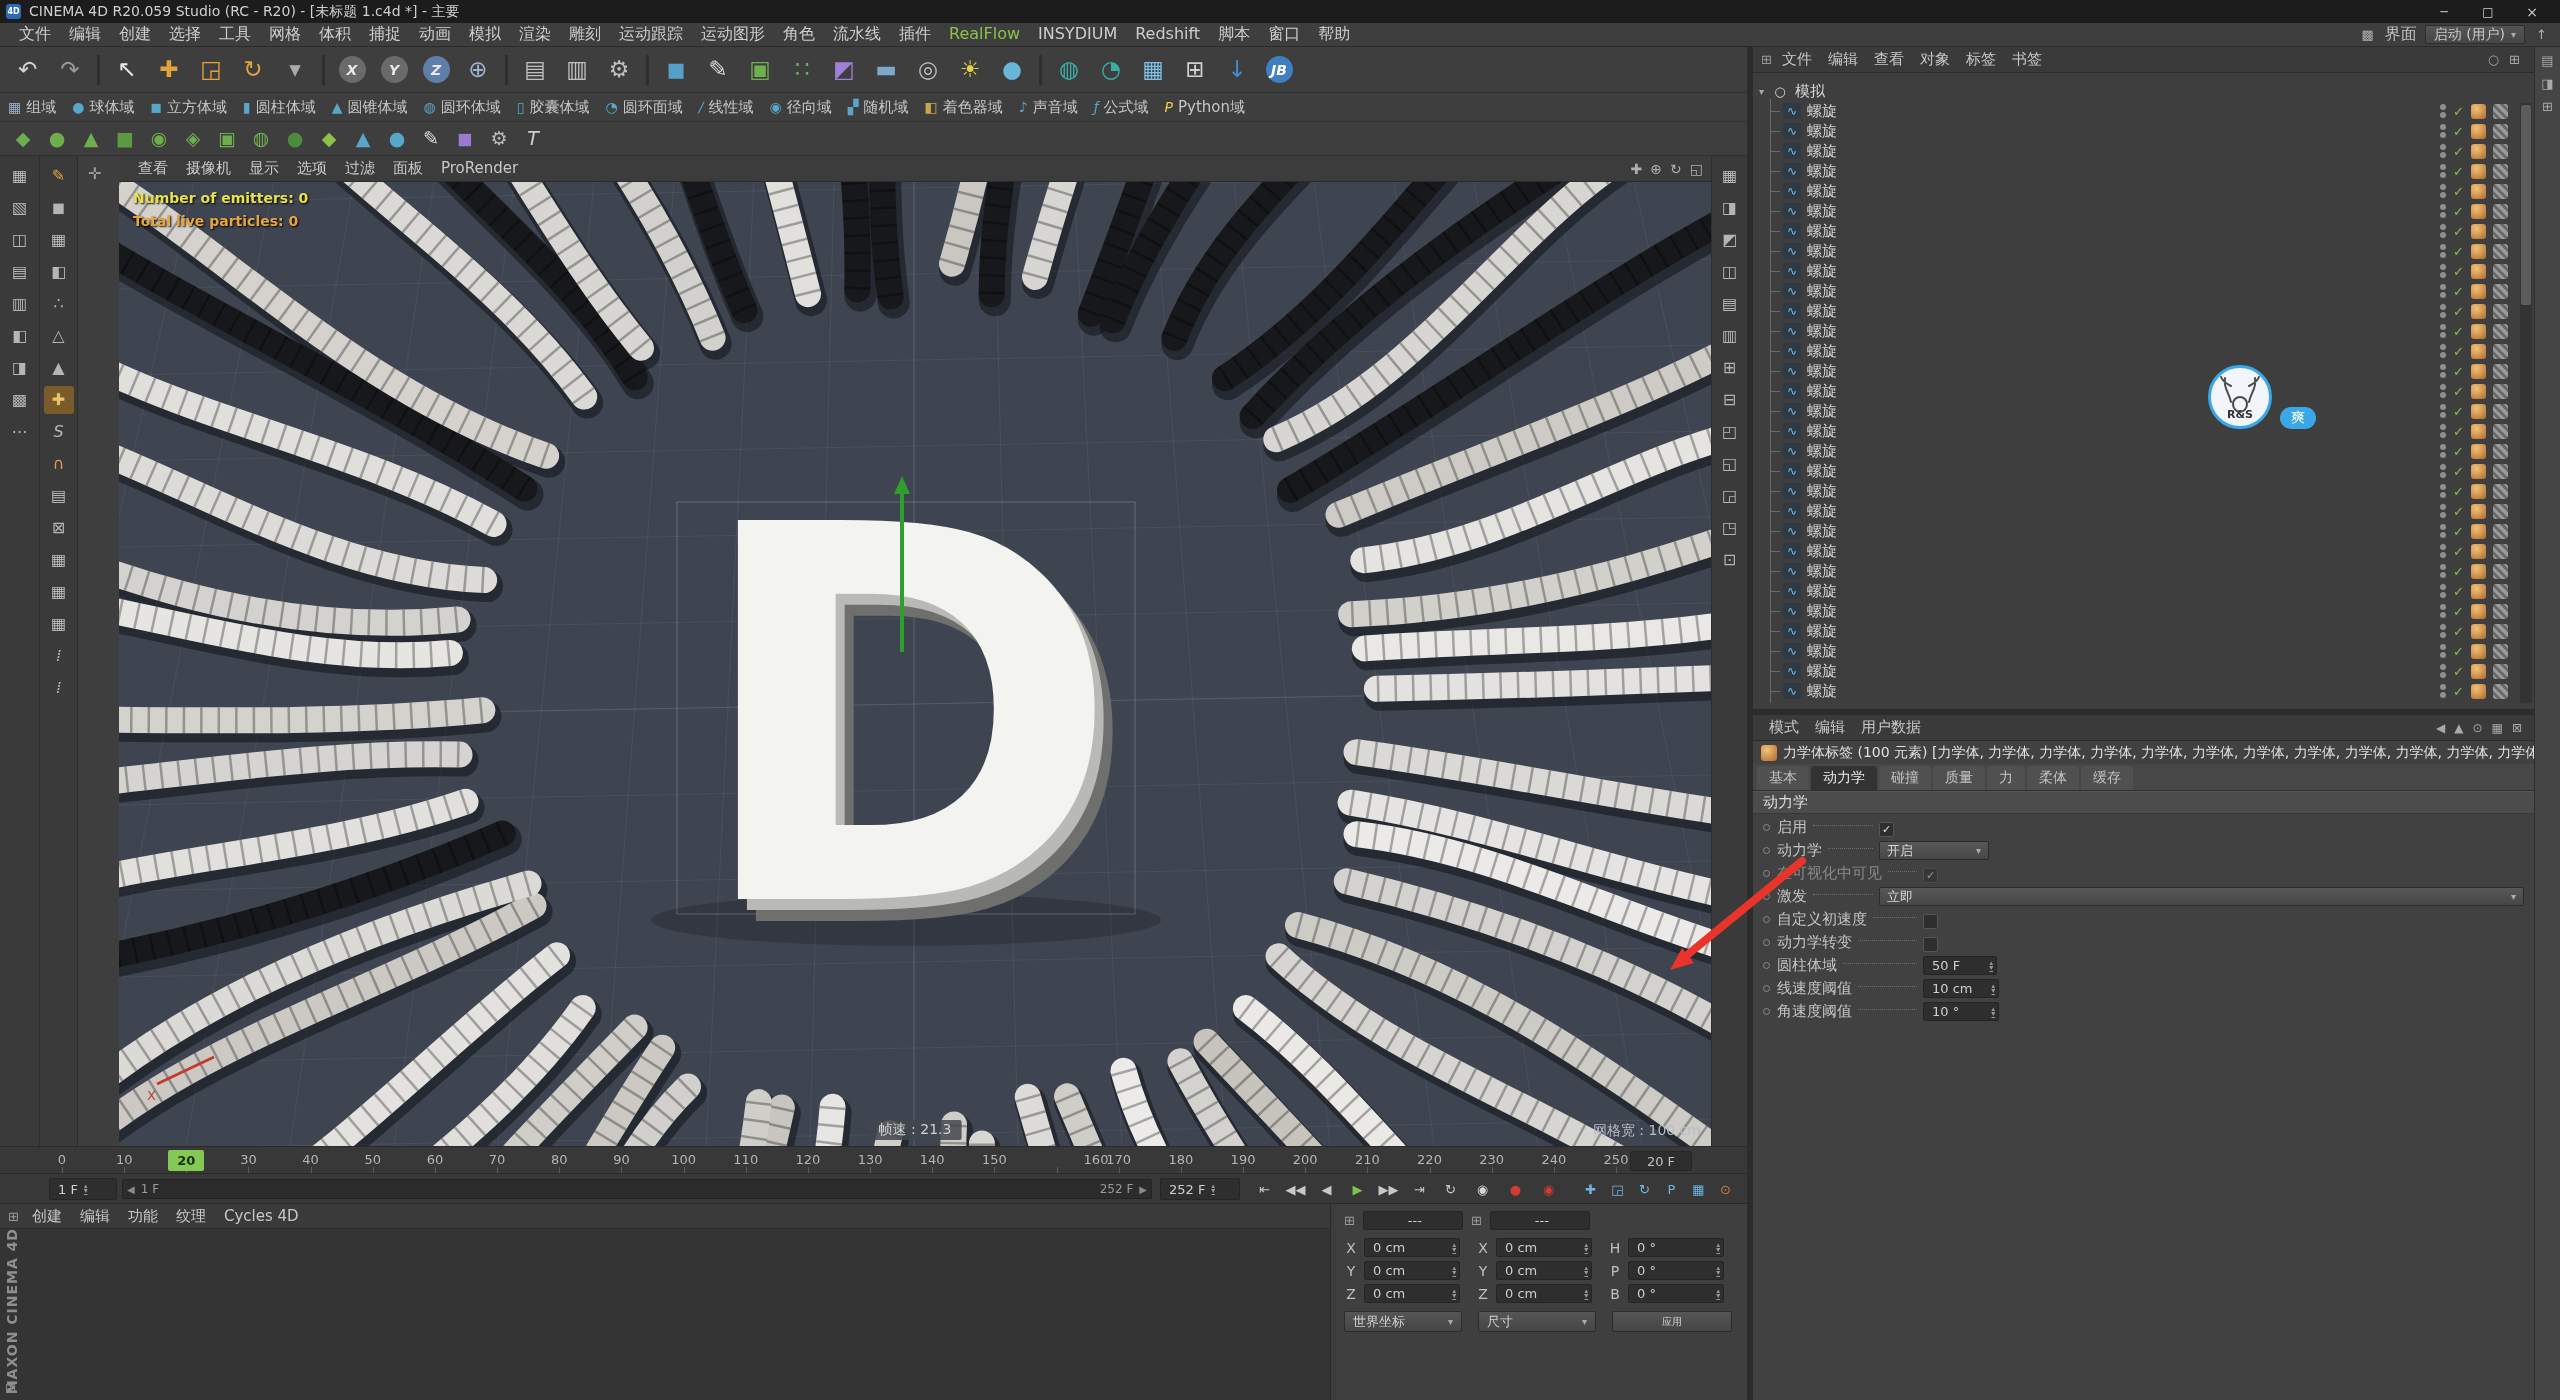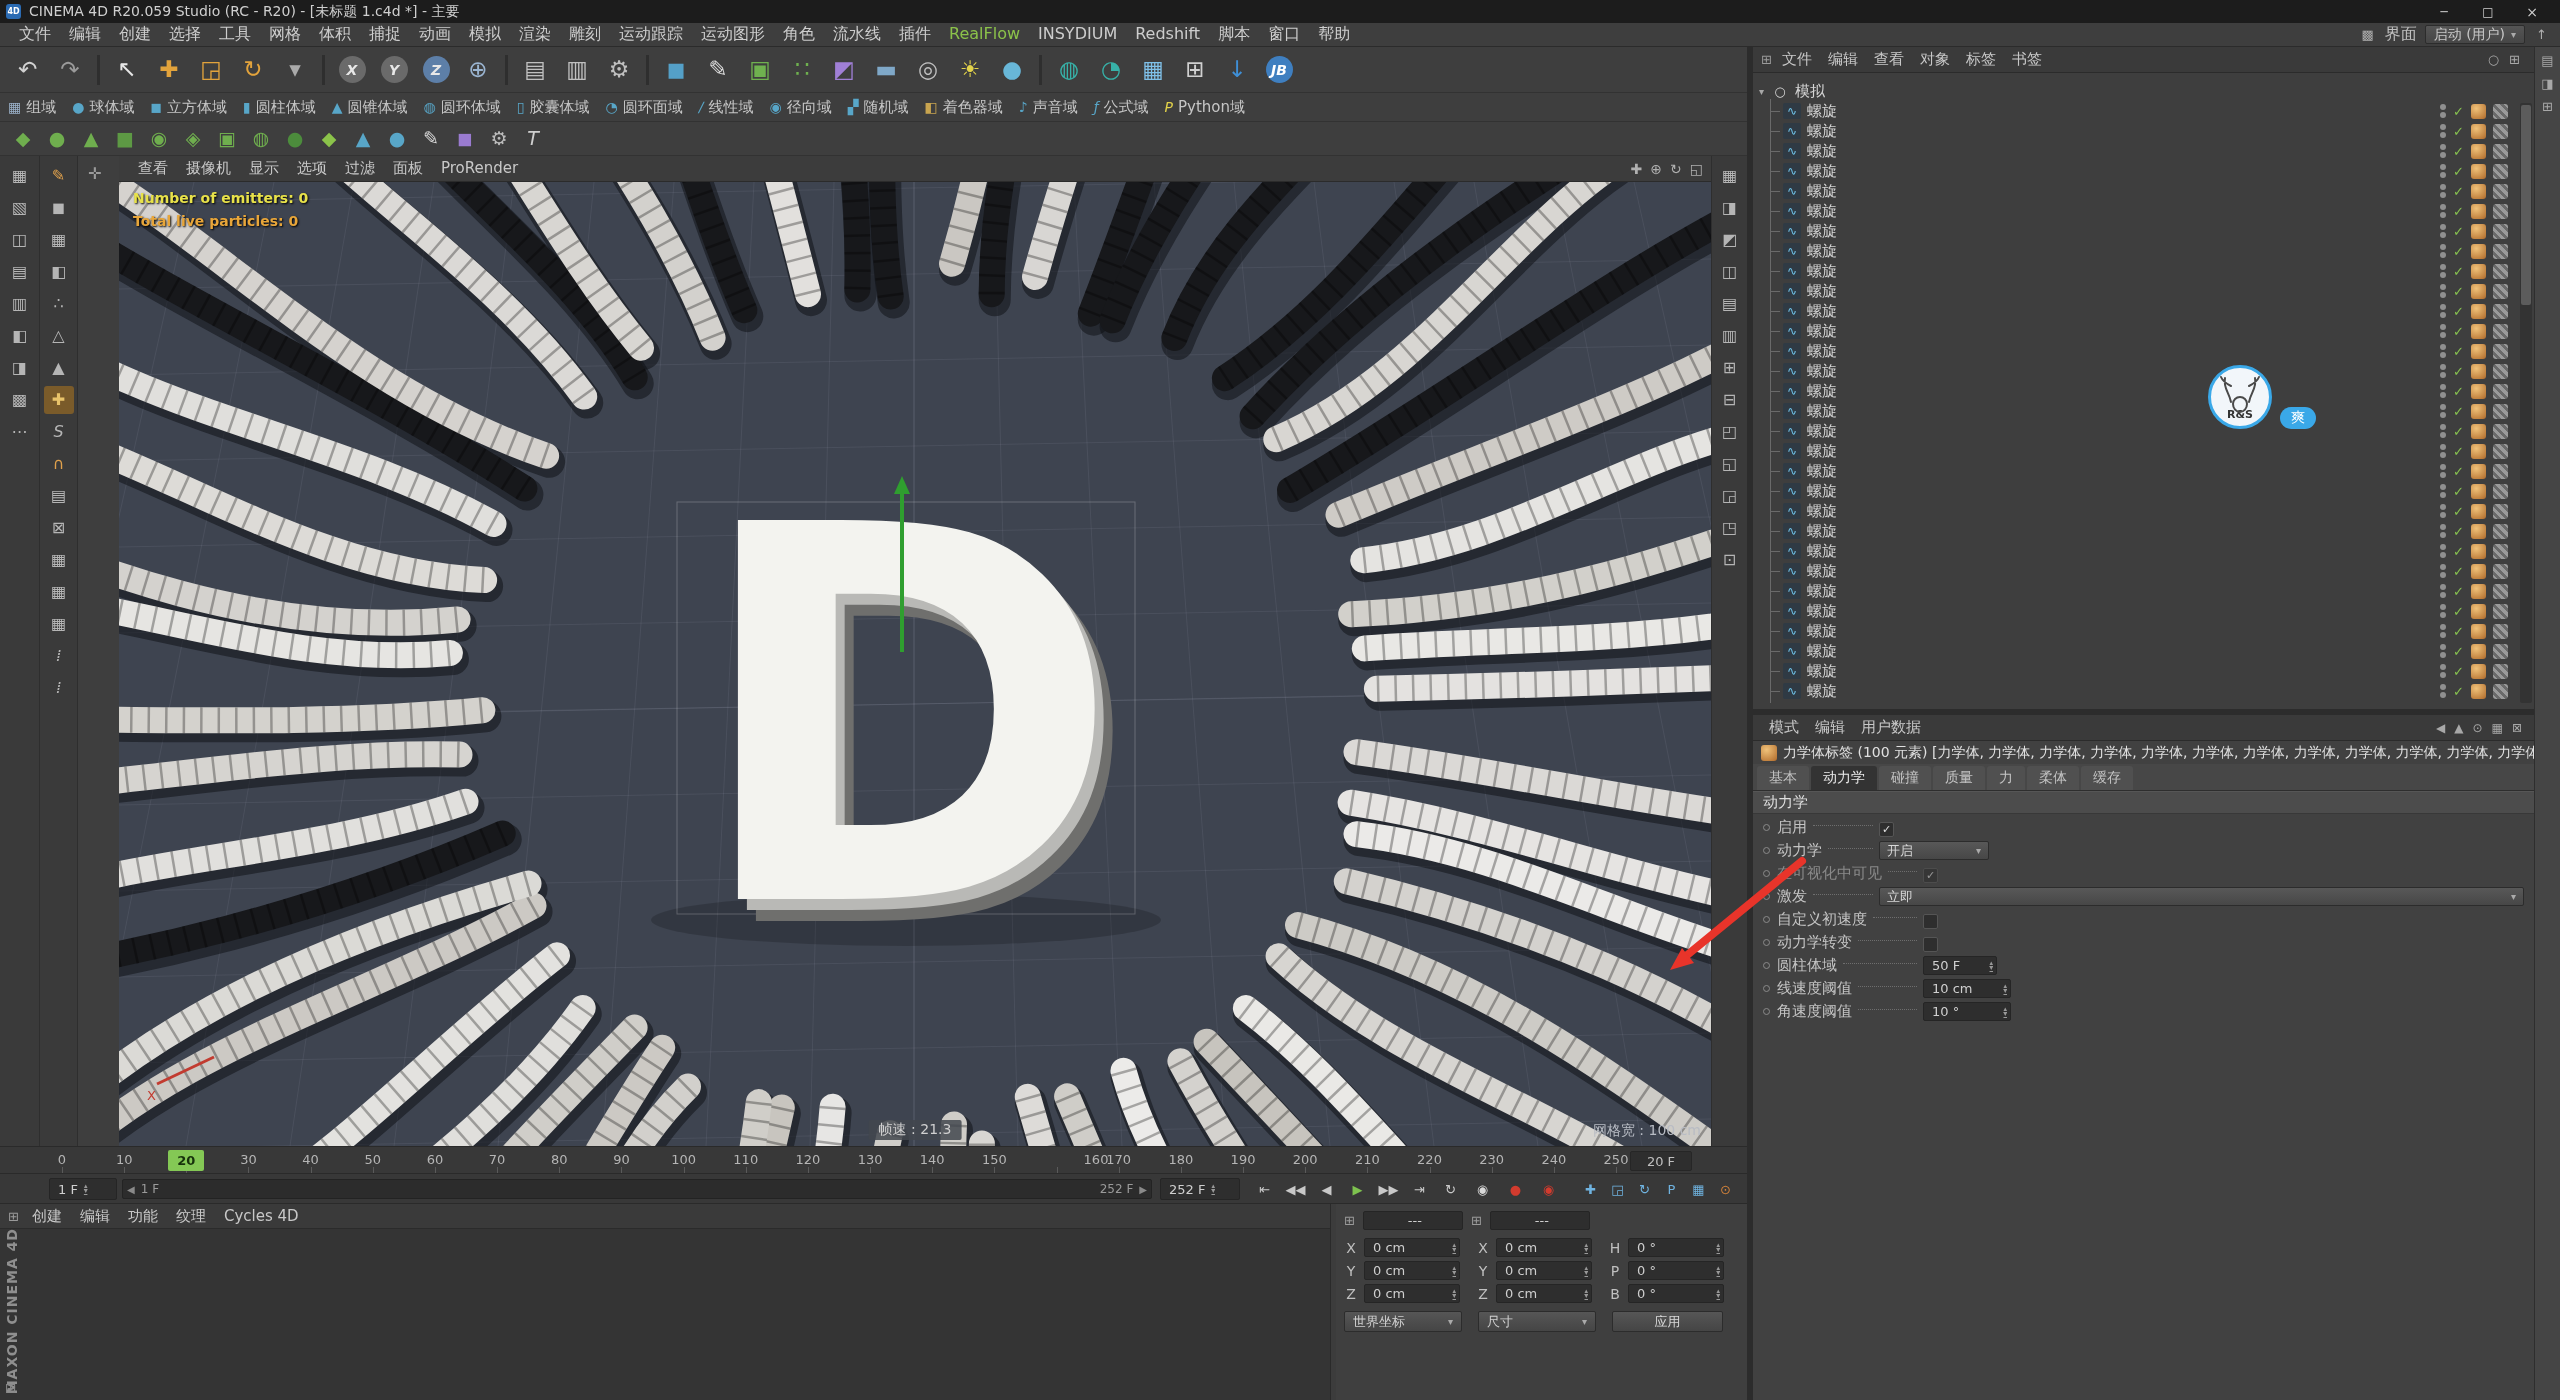"10 cm" .afld.w84 { width: 88px -> 76px }
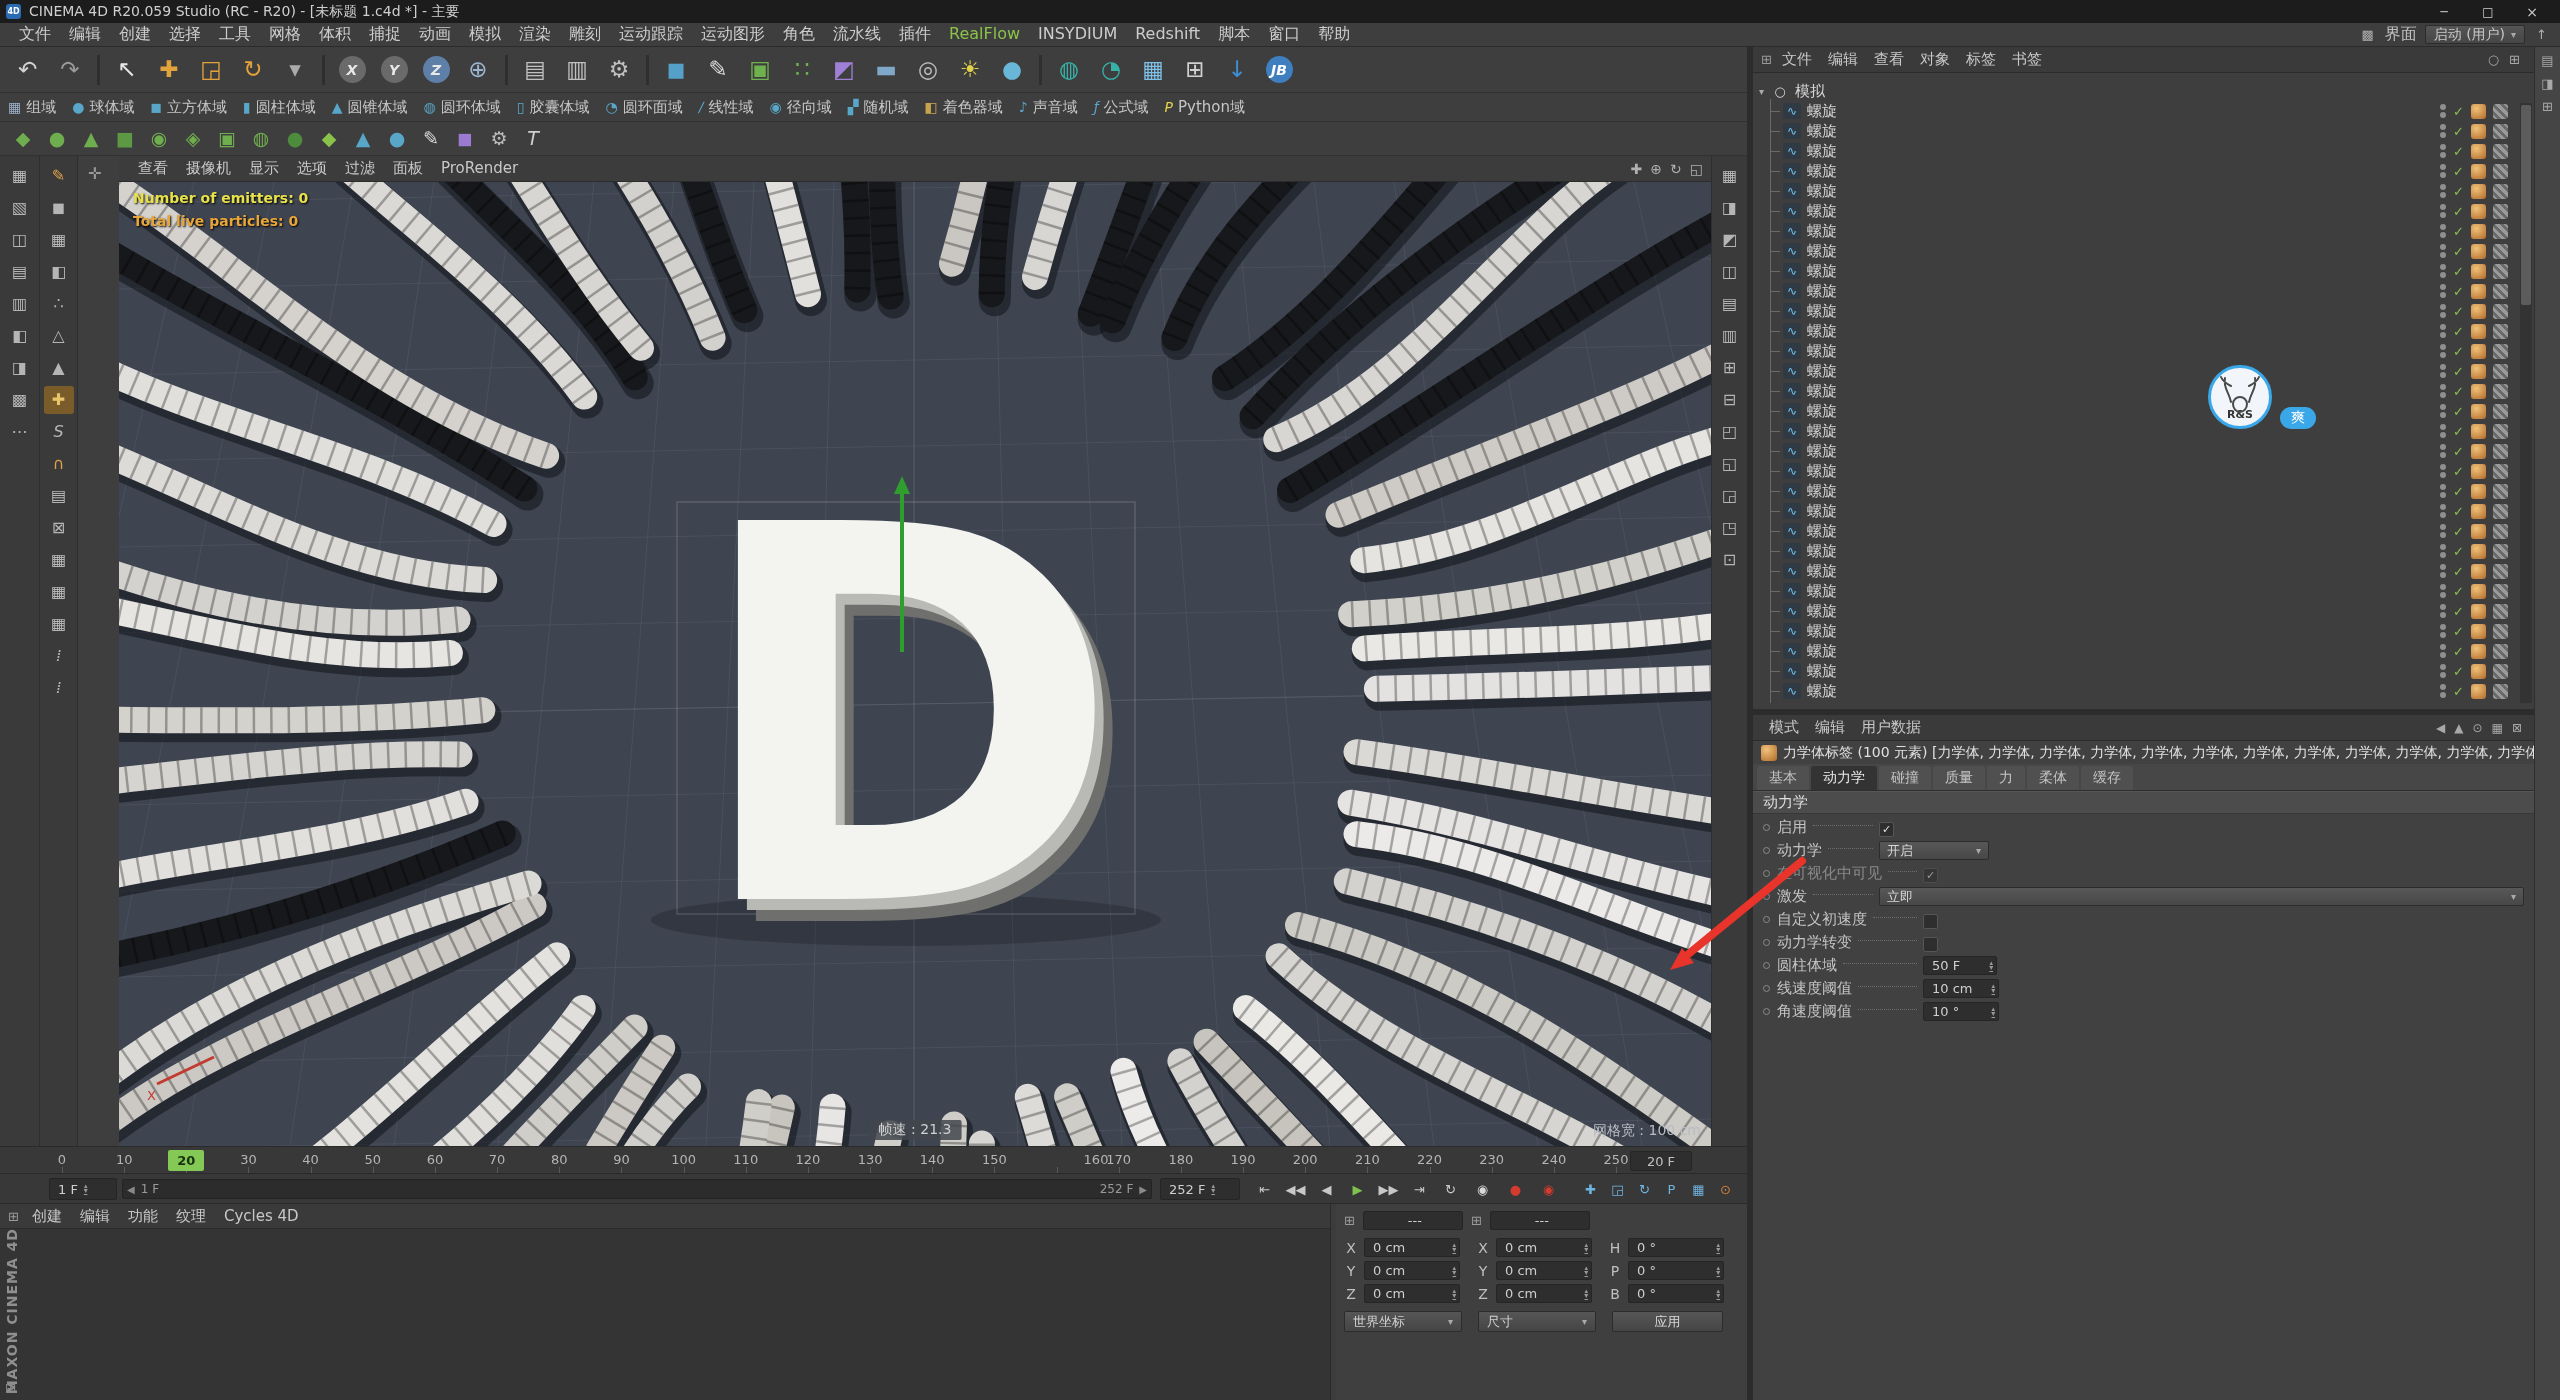"应用" .cbtn { font-size: 13px -> 10px; width: 111px -> 120px }
